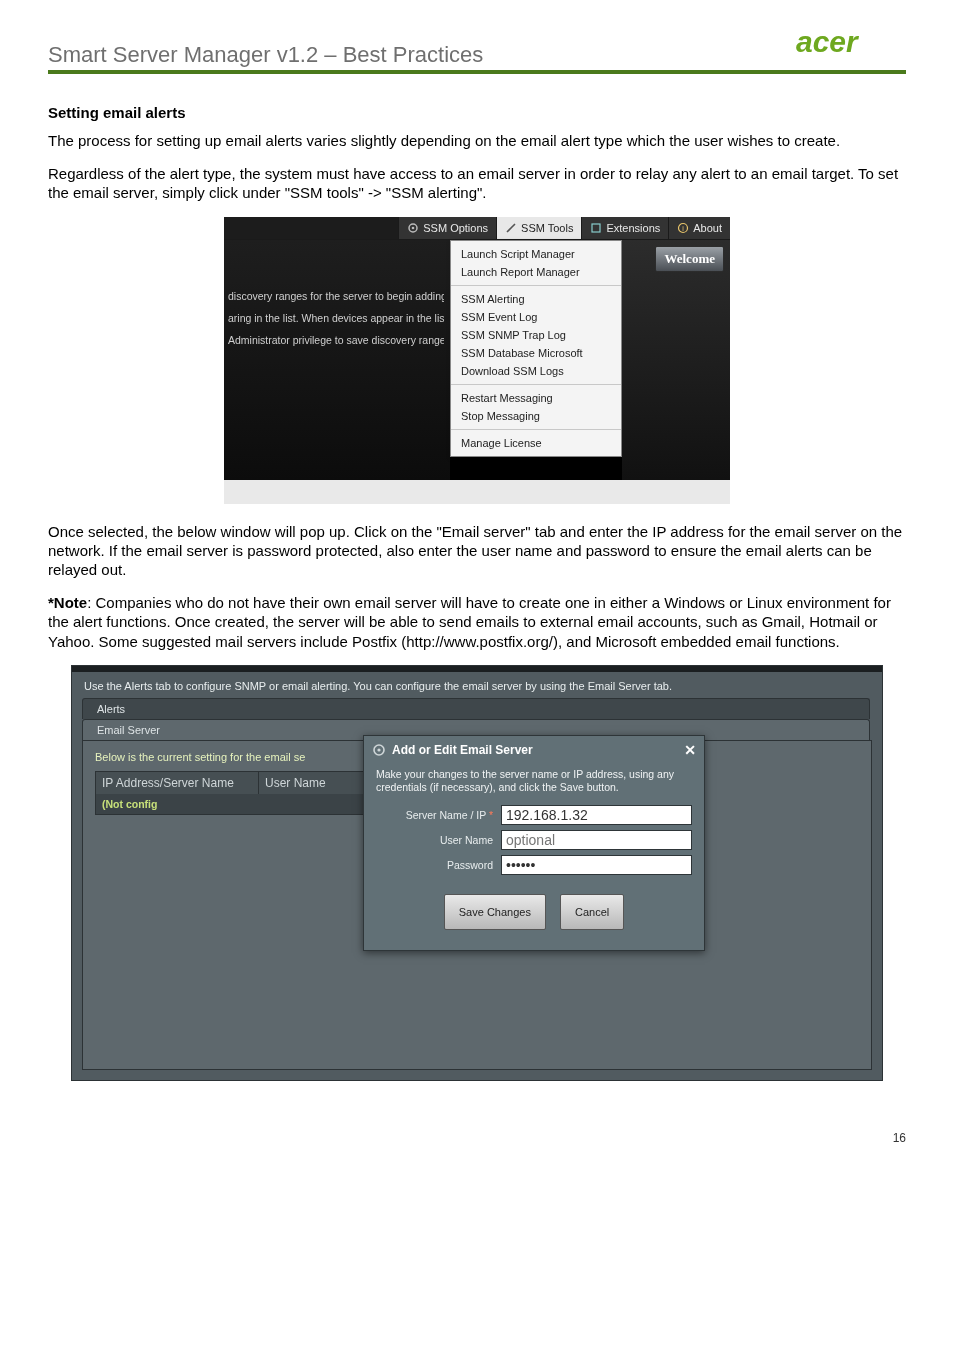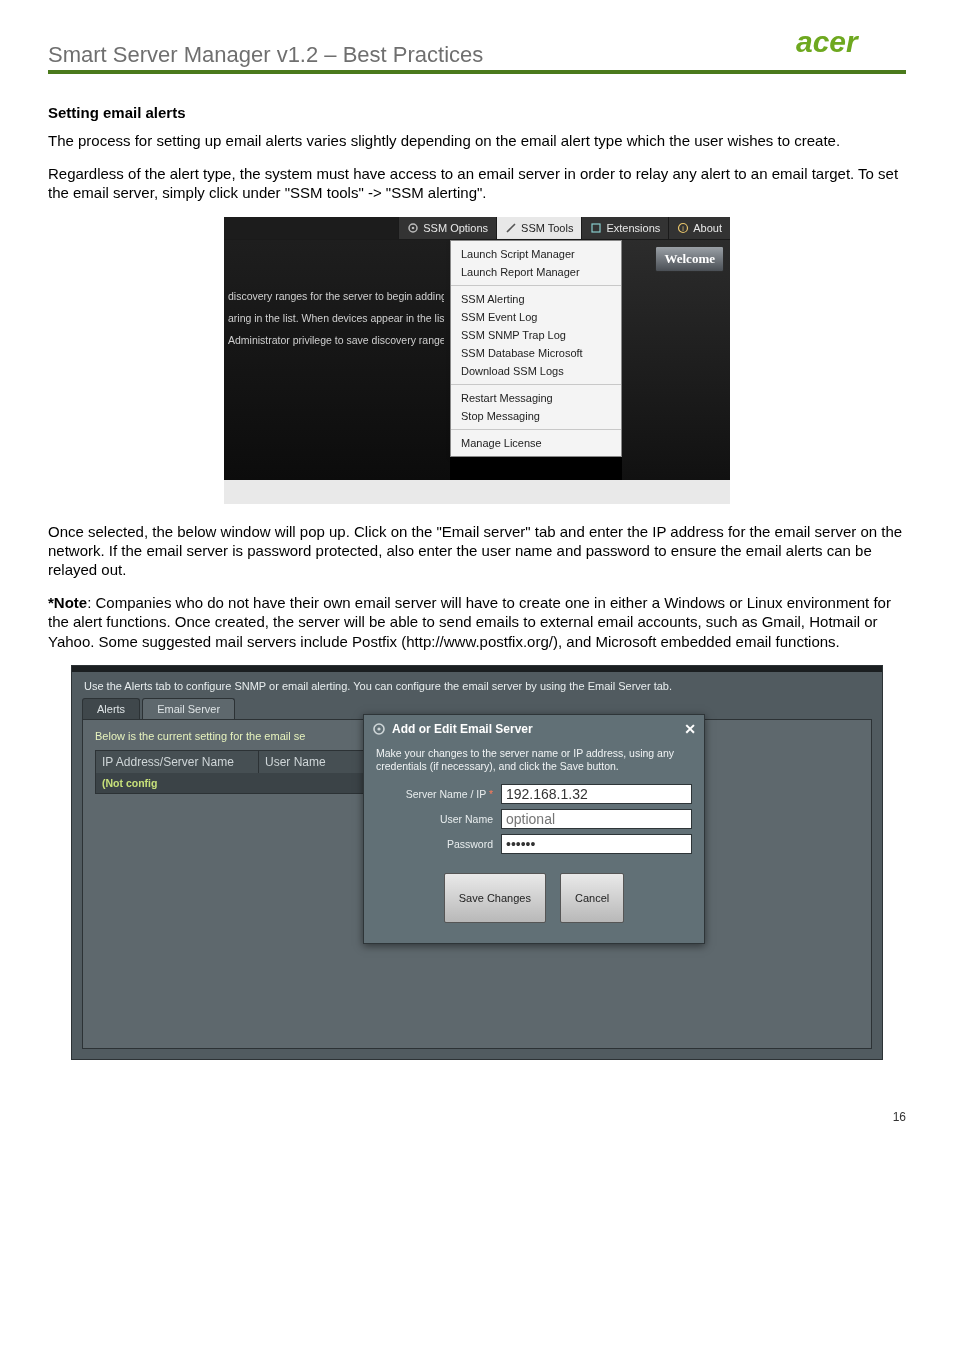"Alerts" .ss2-tabs { flex-direction: none -> column }
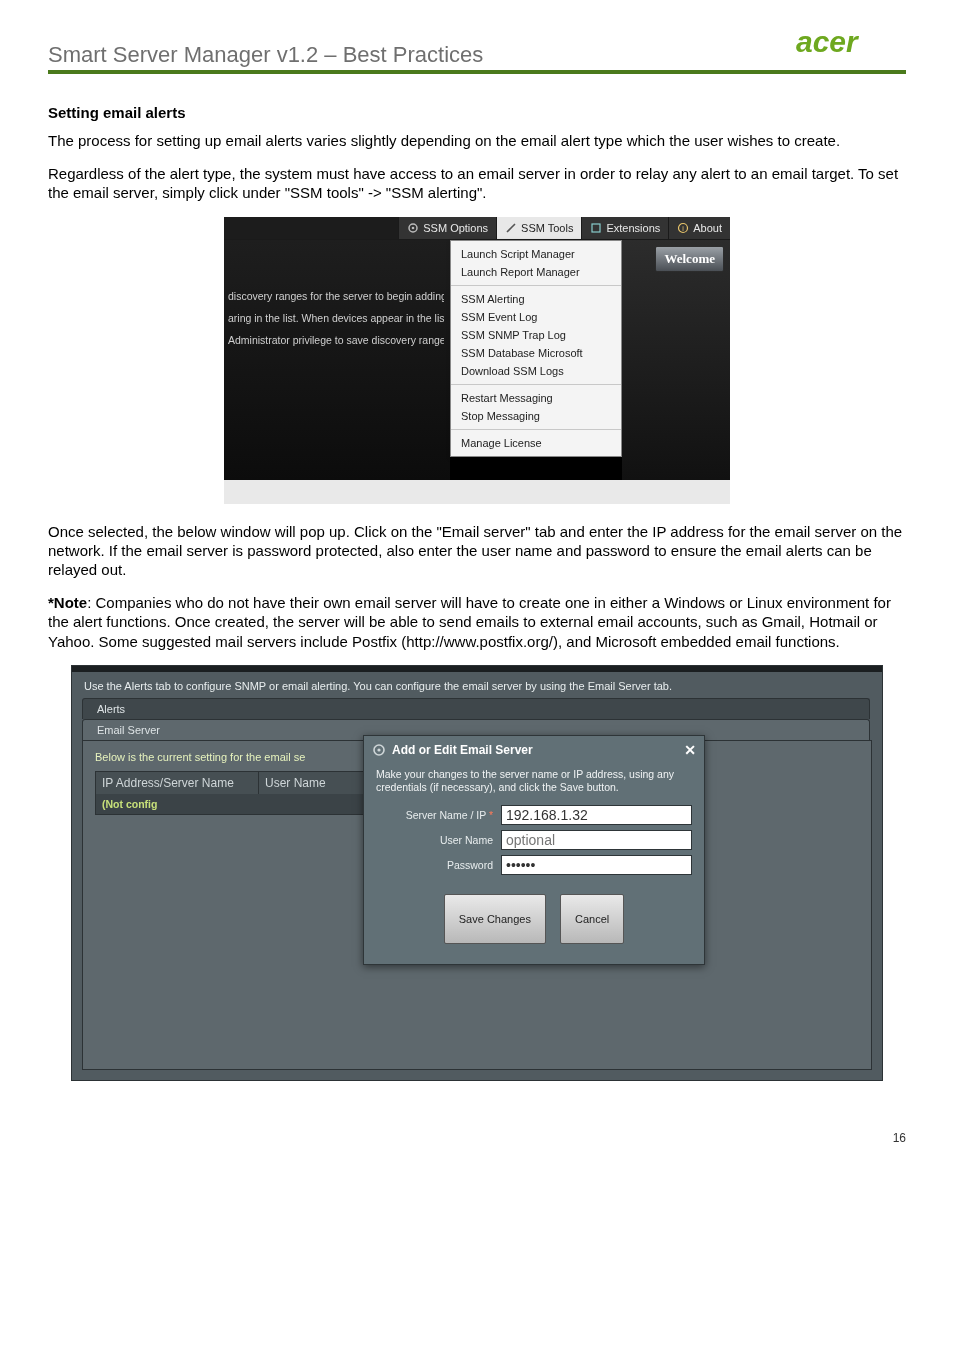"Save Changes" .btn { padding: 18px 14px -> 11px 14px }
